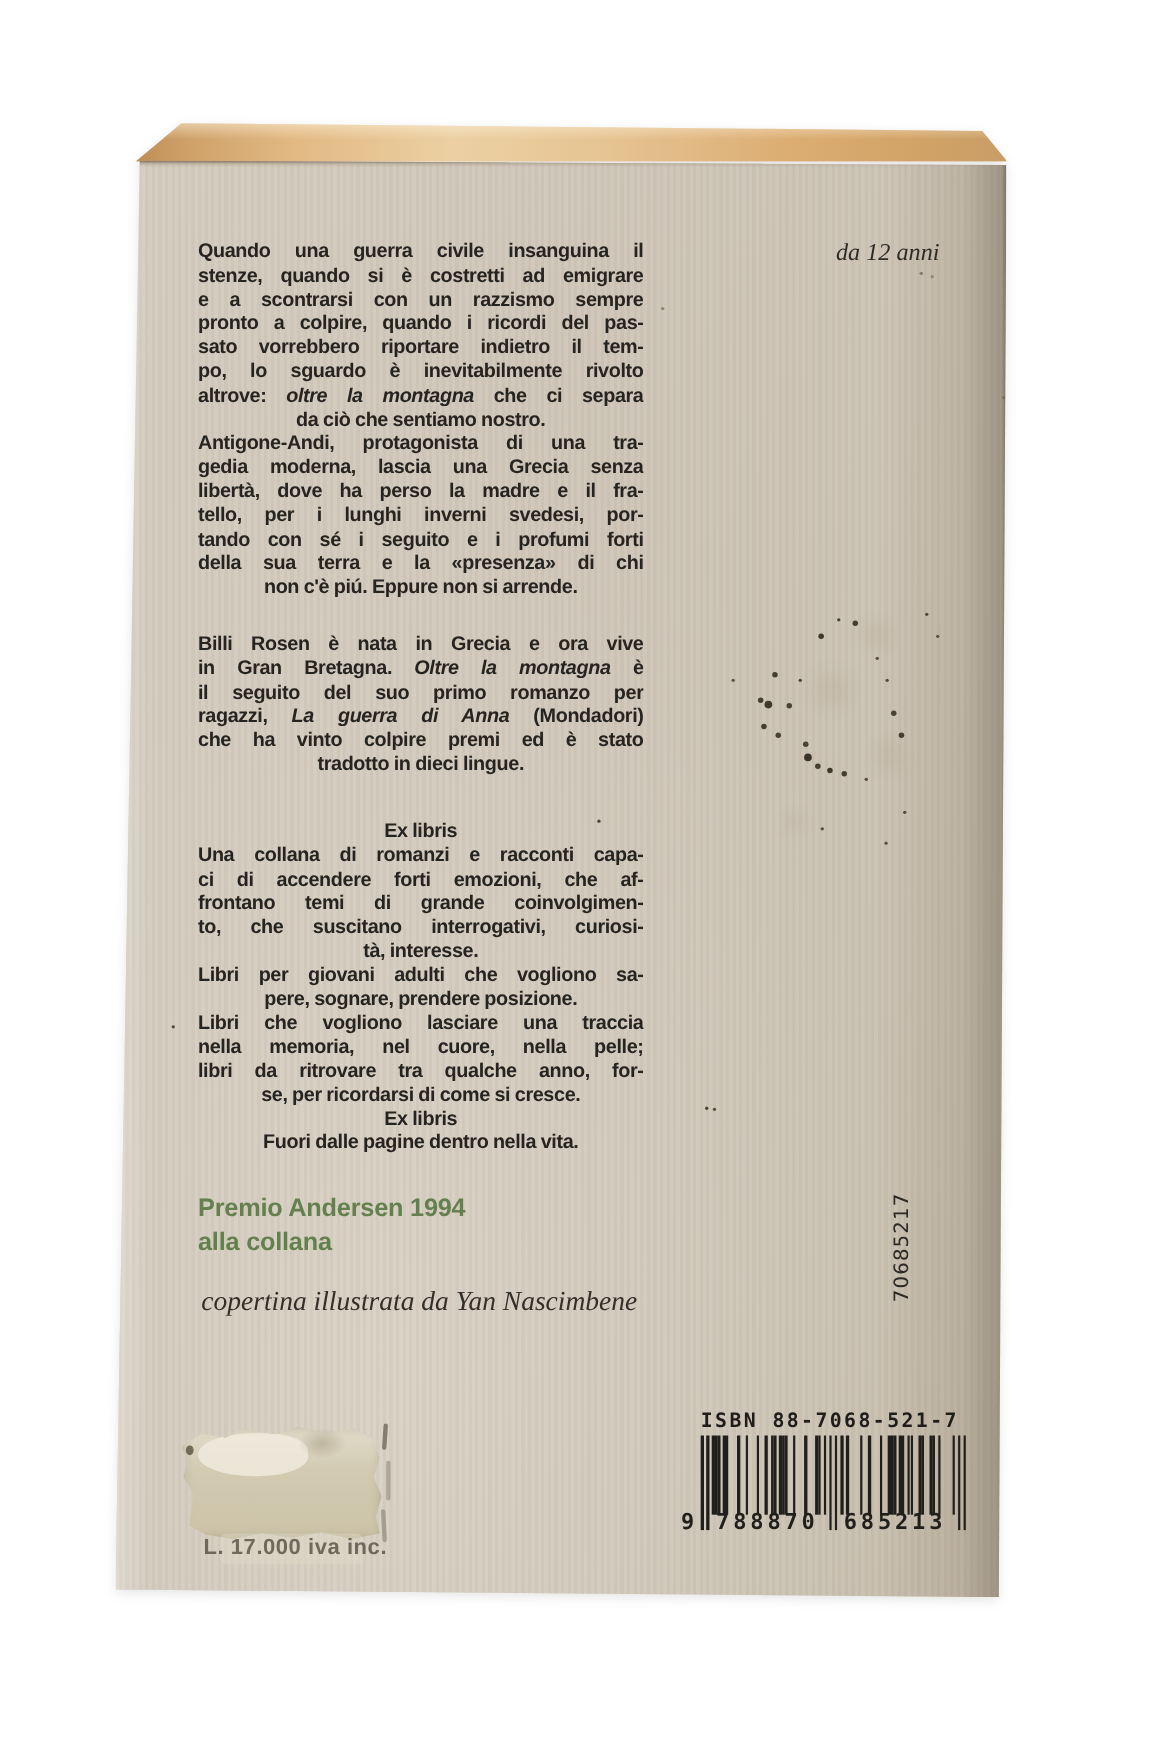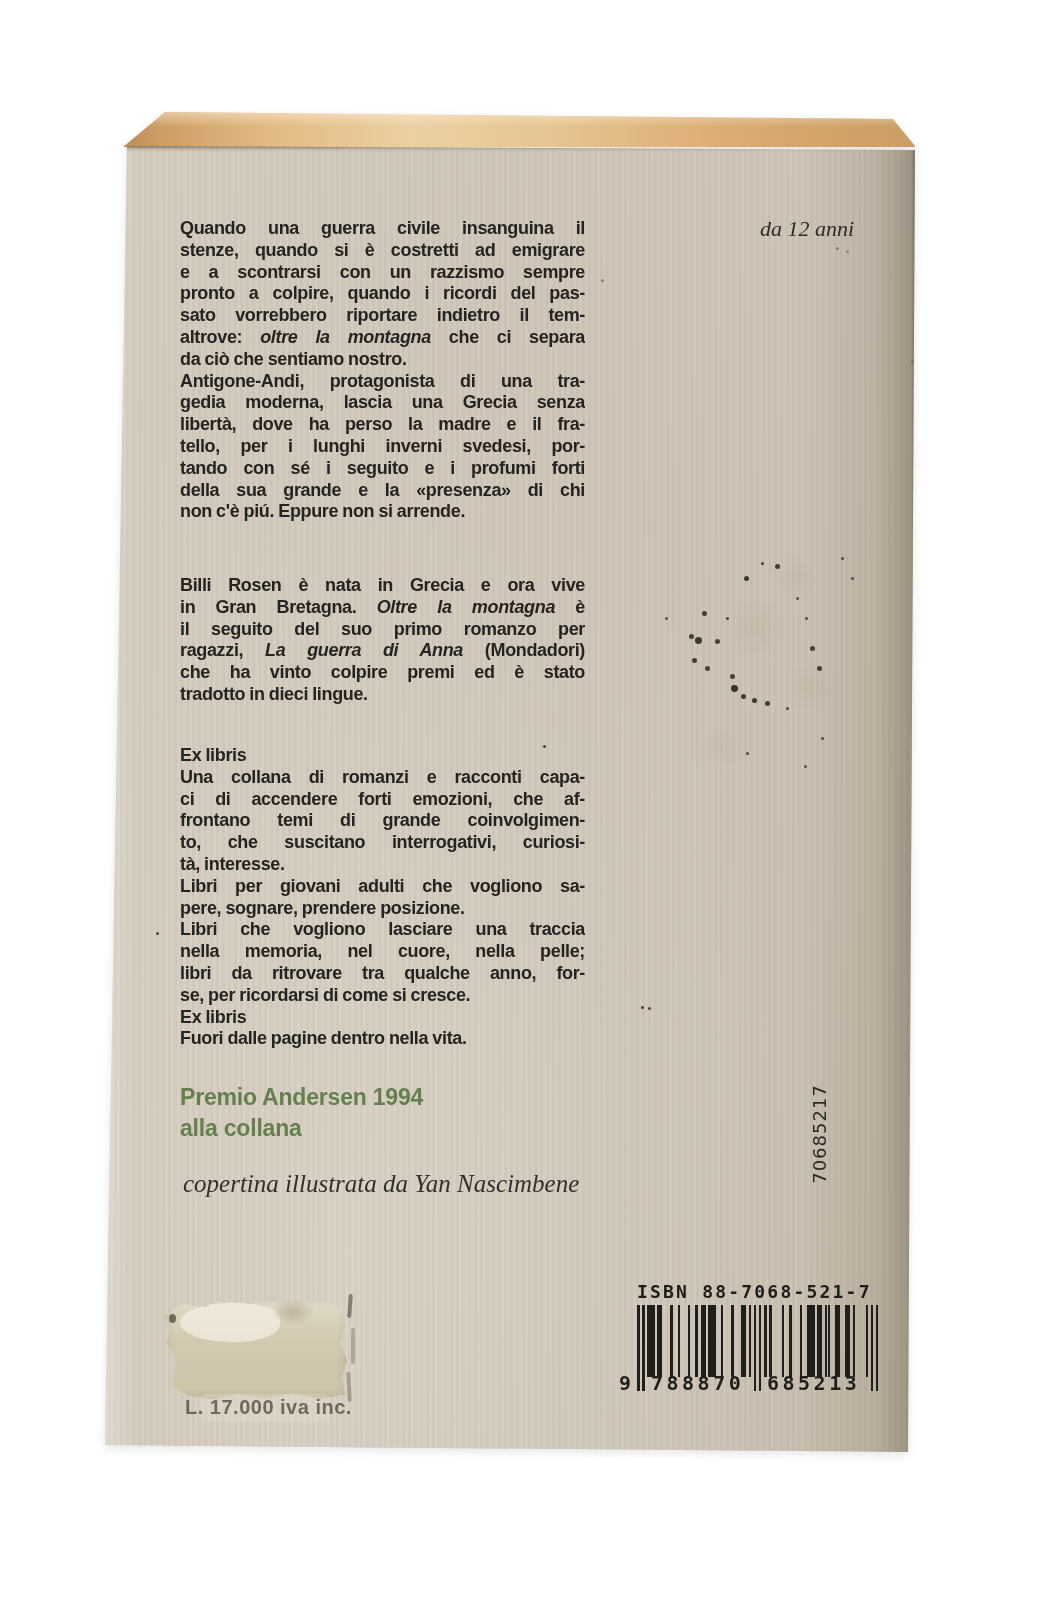"po, lo sguardo è inevitabilmente" div.bl { html: none -> <div><span>po, lo sguardo è inevitabilmente rivolto</span></div> }
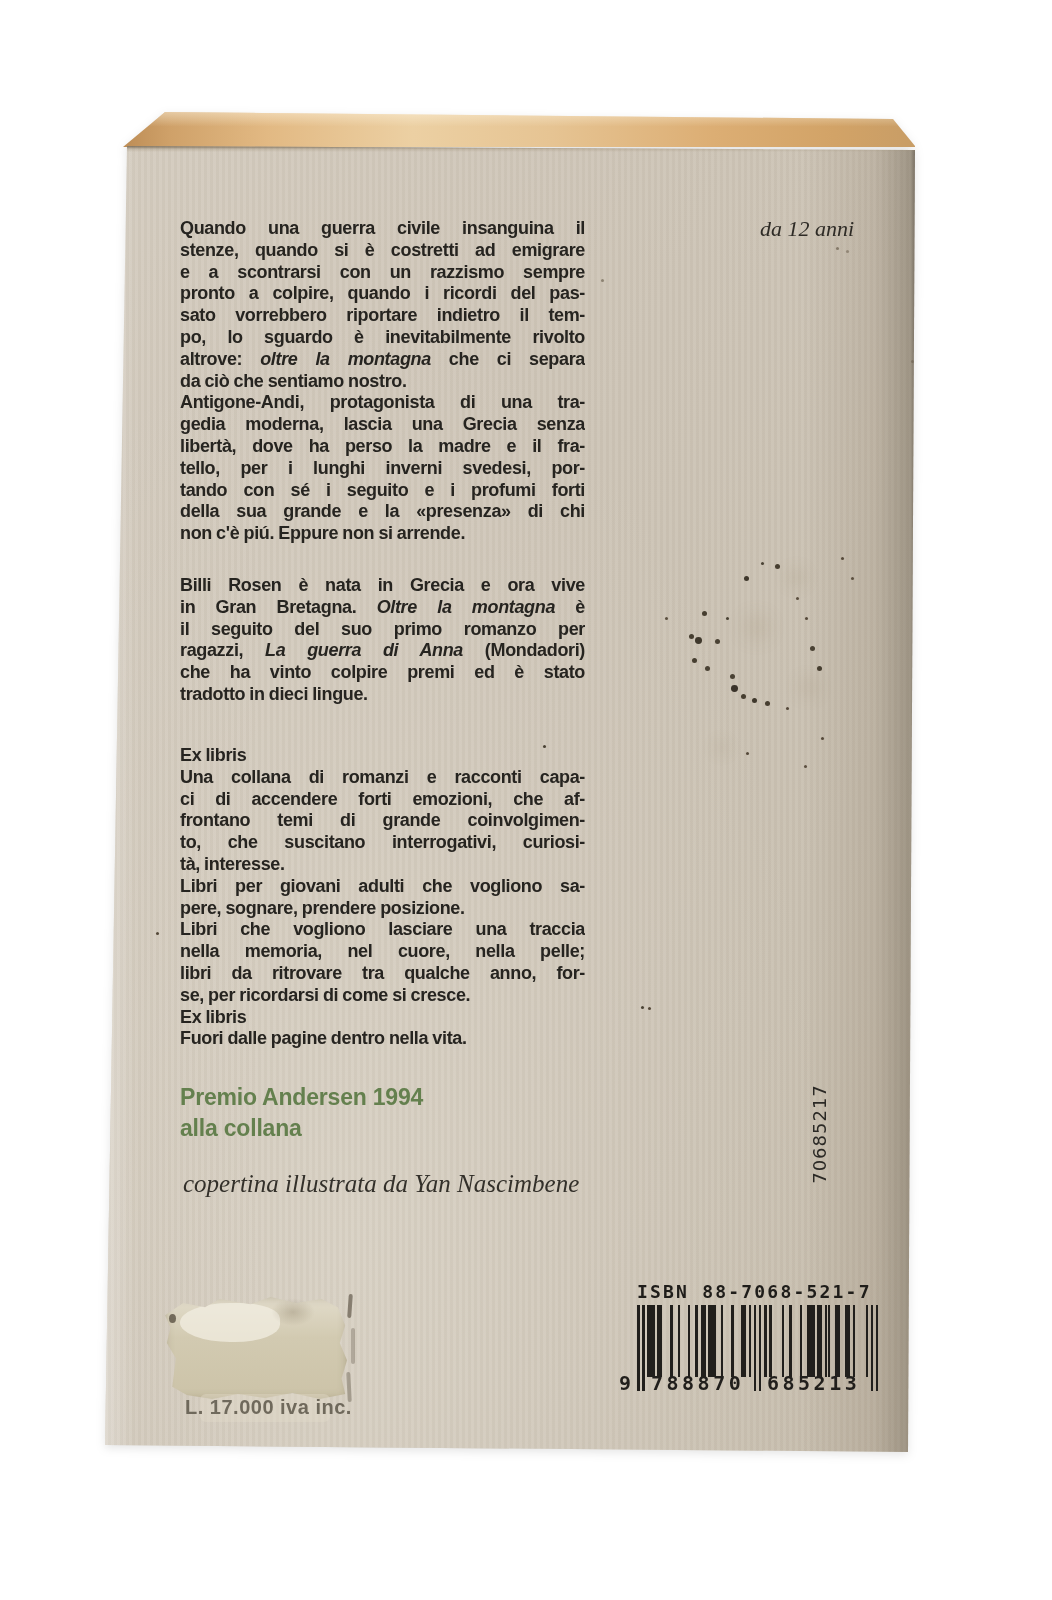"da ciò che sentiamo nostro." .bl { text-align: left -> center }
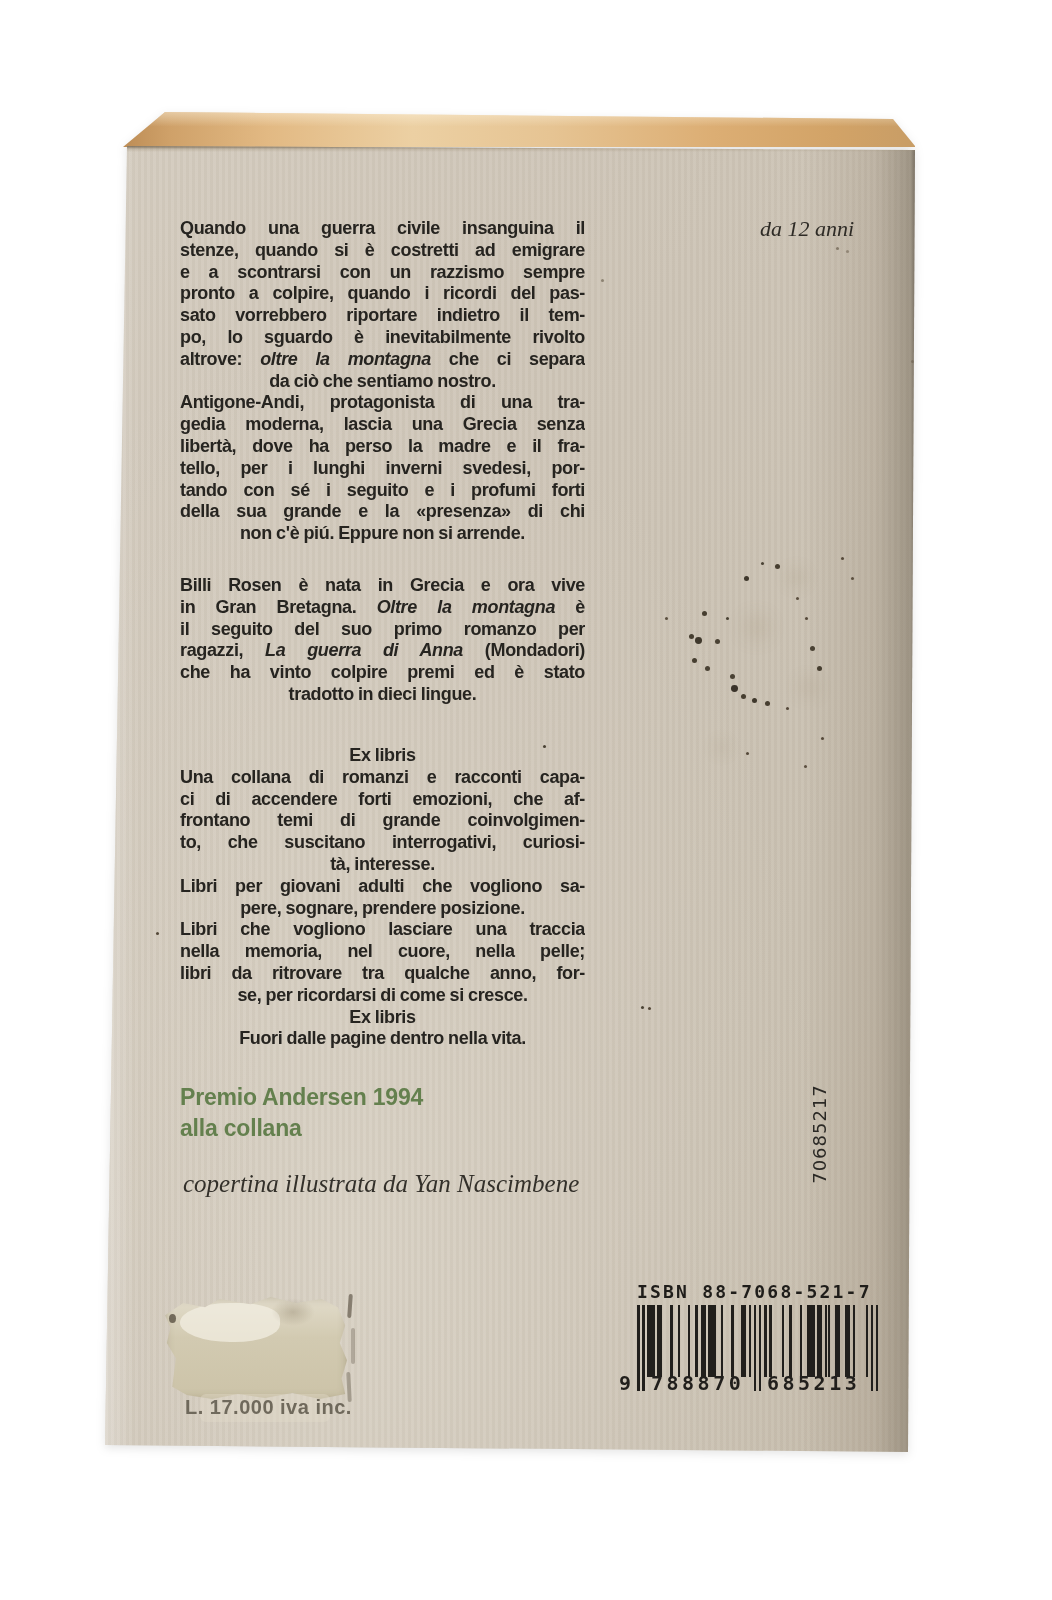"della sua grande e la" span { text: grande -> terra }
